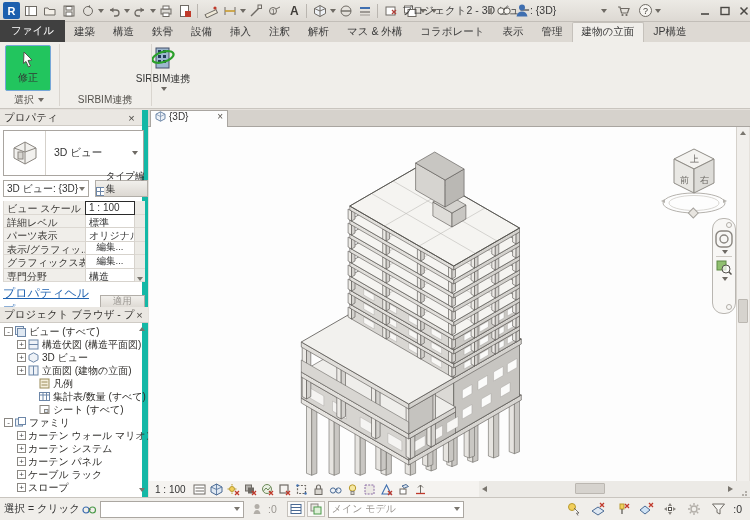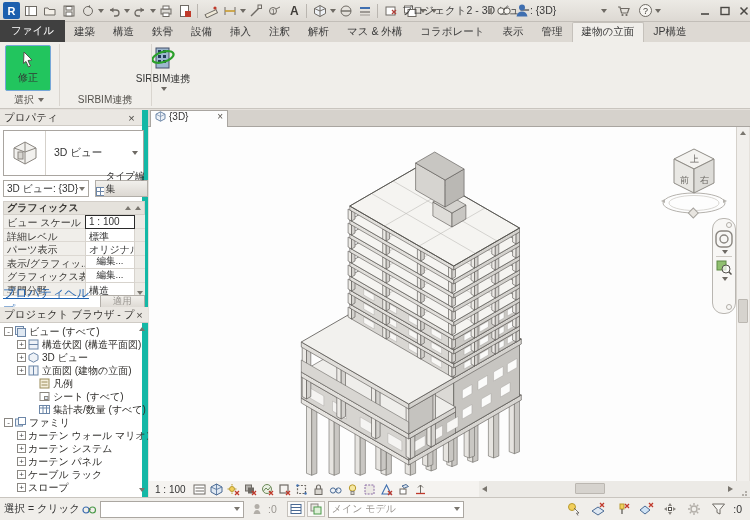"グラフィックス" div.secRow { html: <div> <span>グラフィックス</span> <span> <span></span> <span></span> </span> </div> -> none }
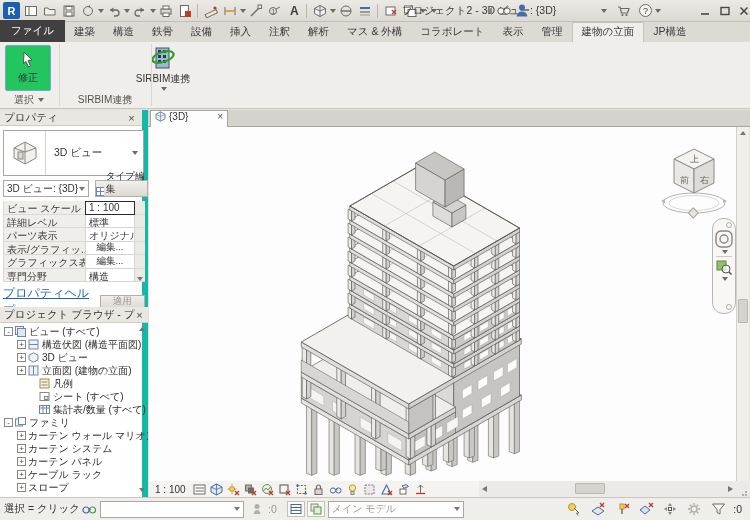"シート (すべて)" div.trow { order: before "集計表/数量 (すべて)" -> after "集計表/数量 (すべて)" }
